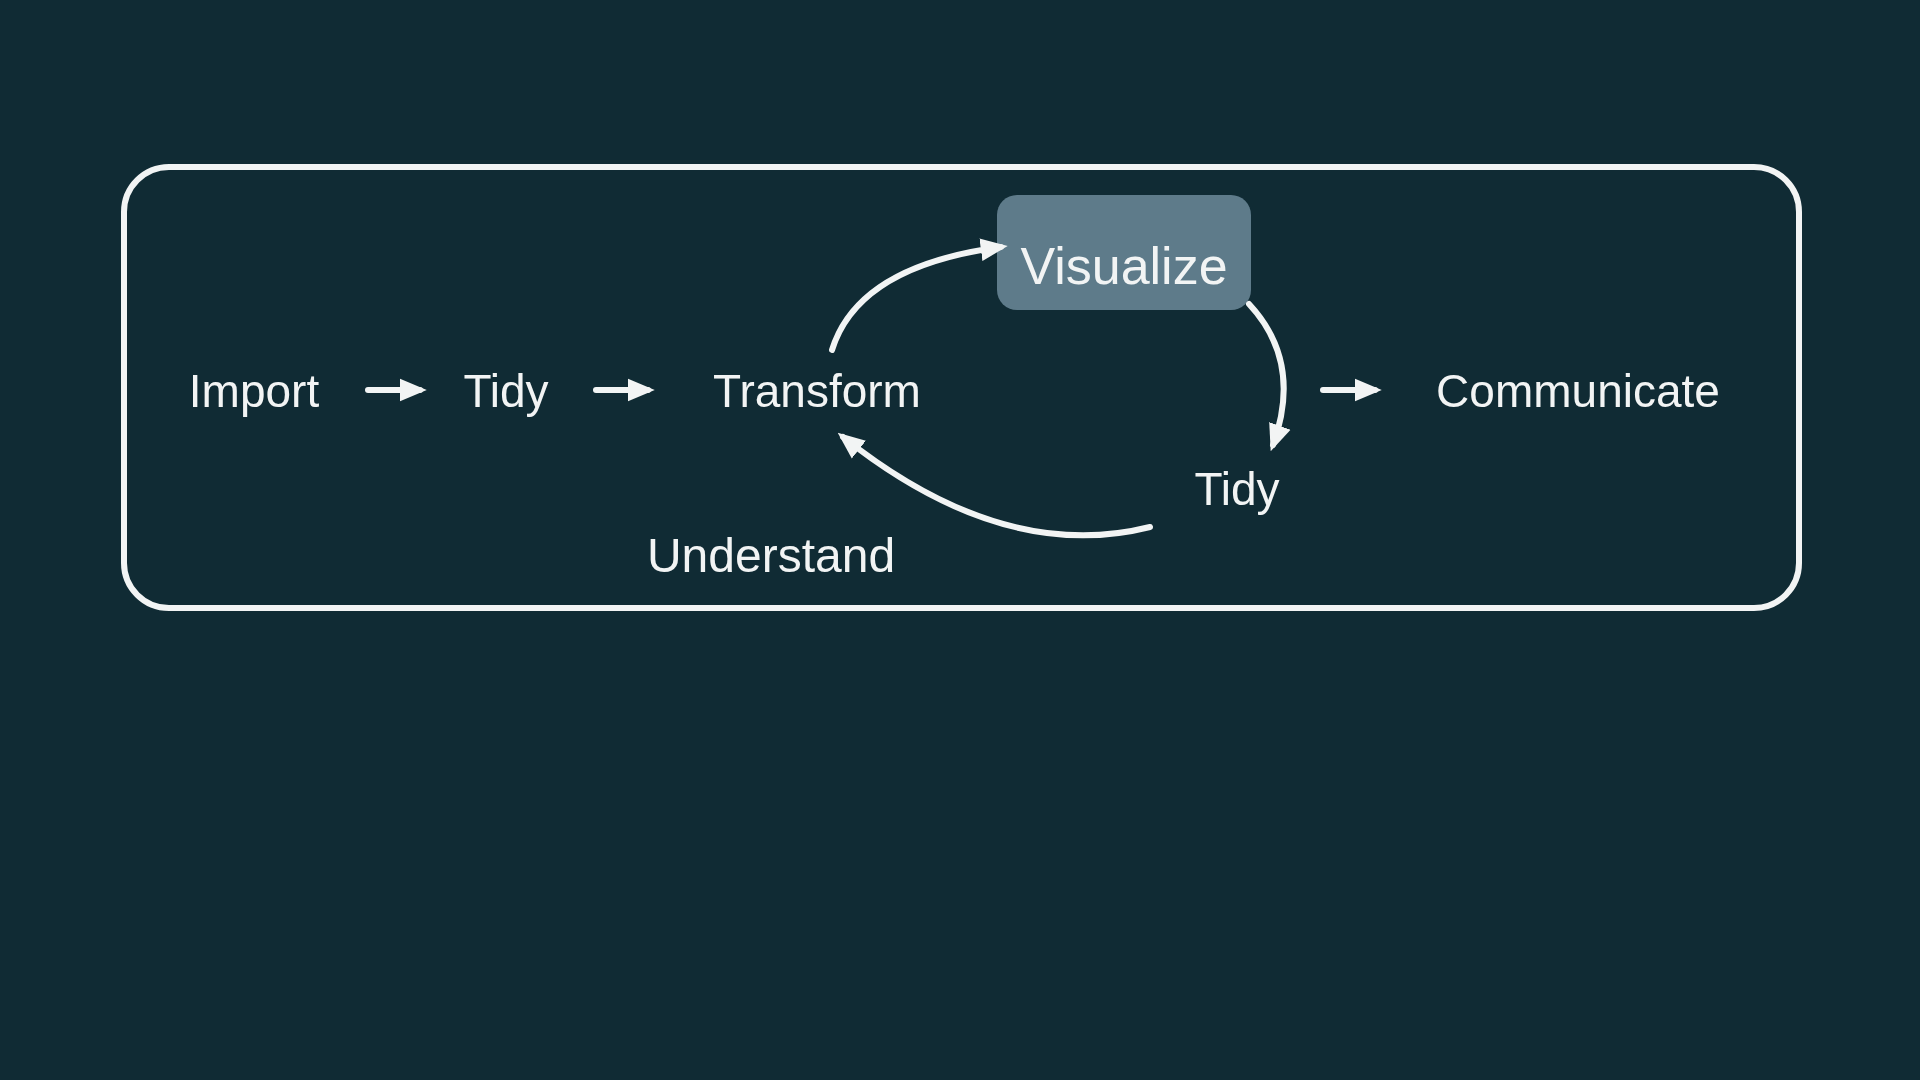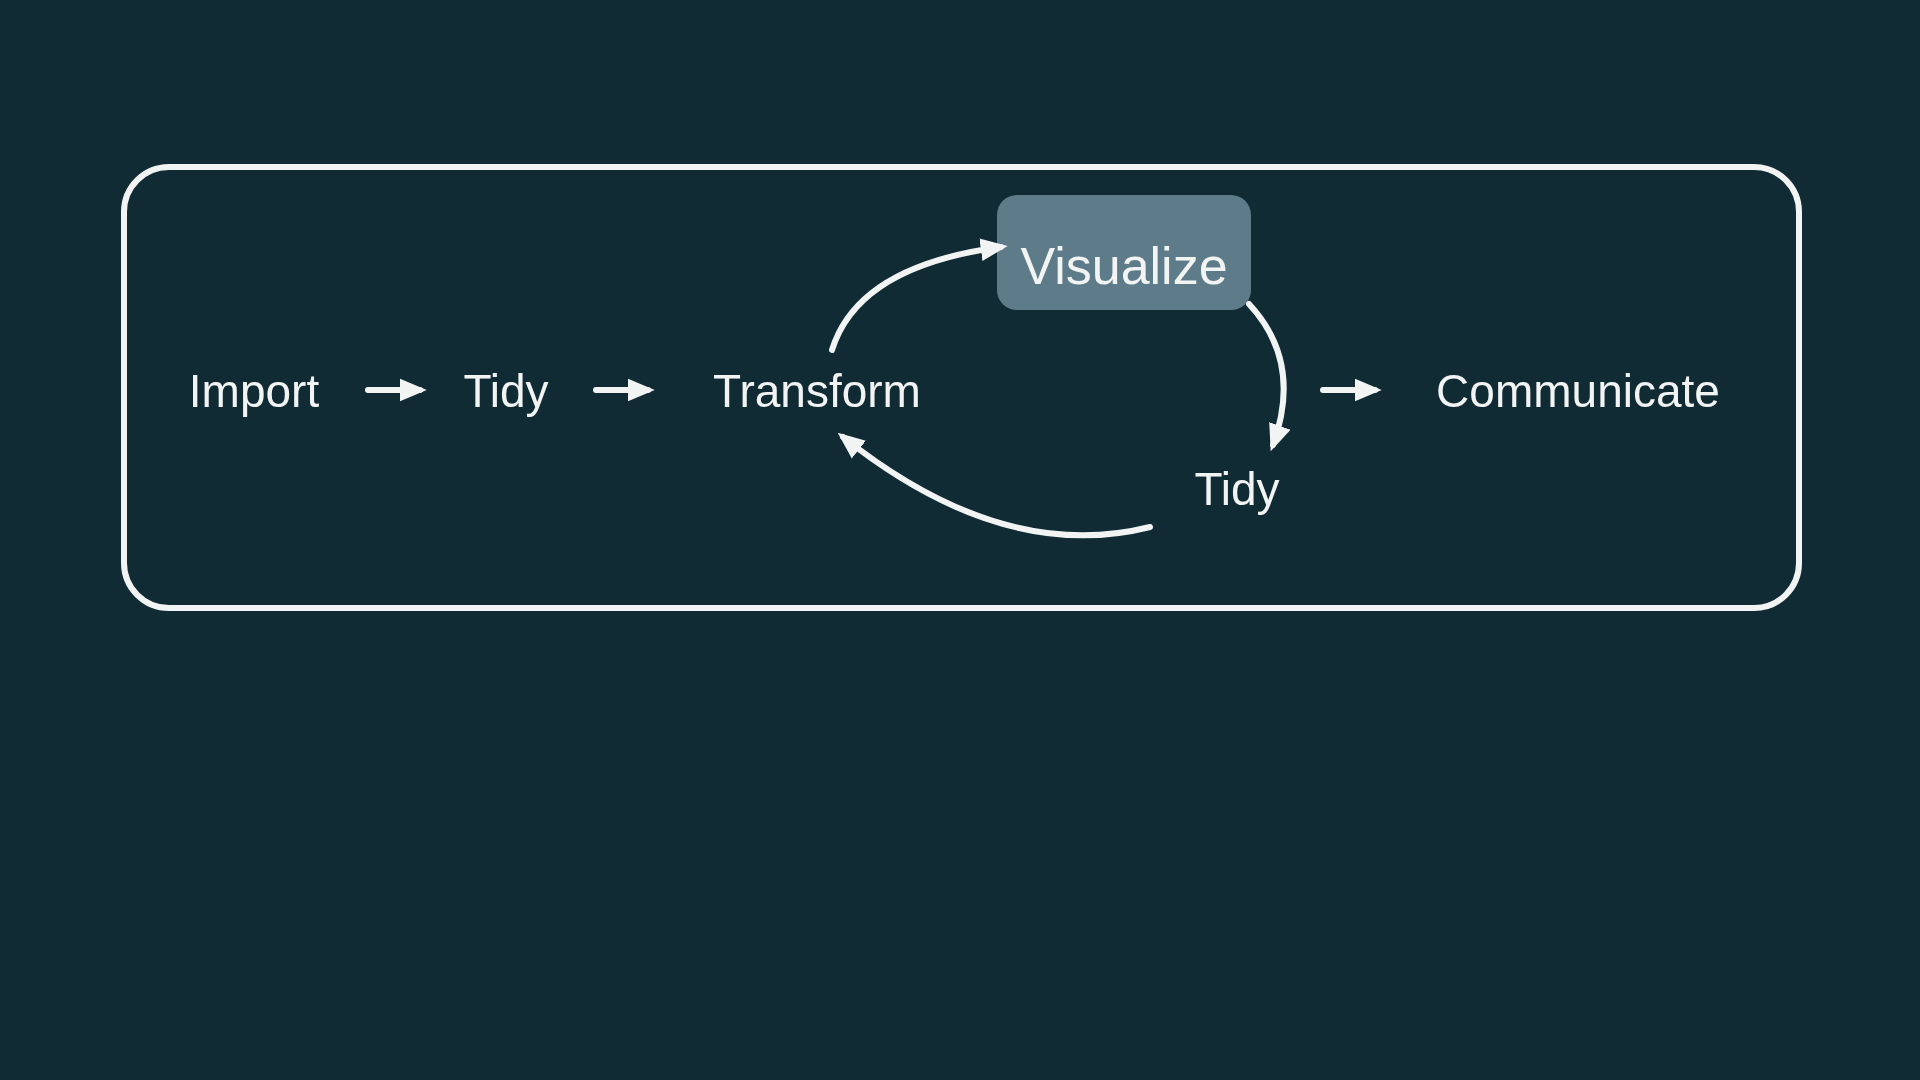"Understand" div.label { html: none -> <div>Understand</div> }
